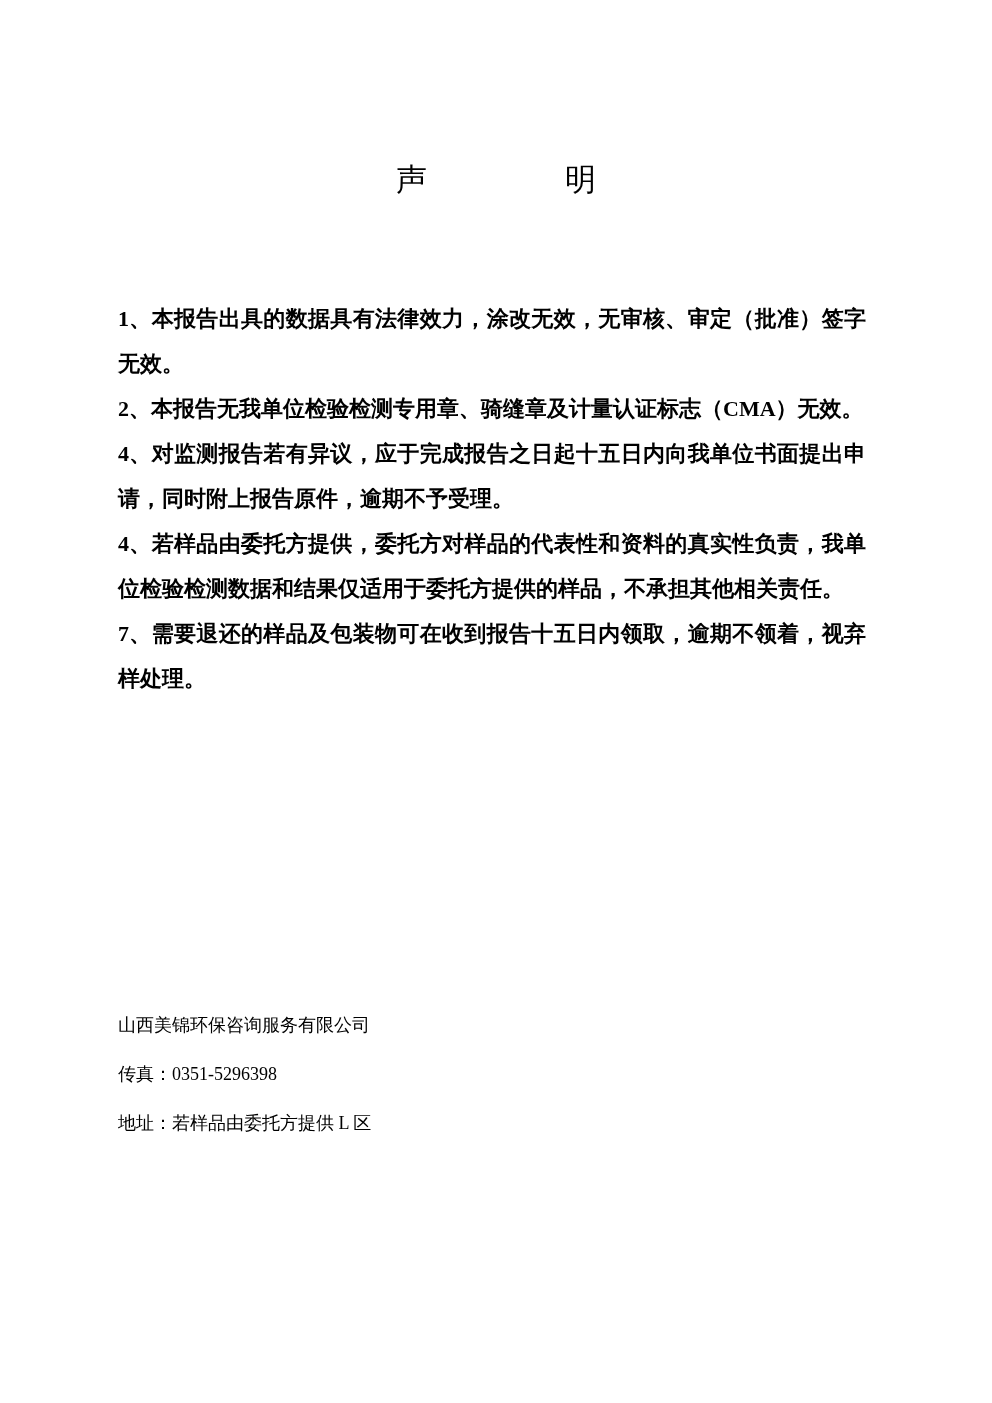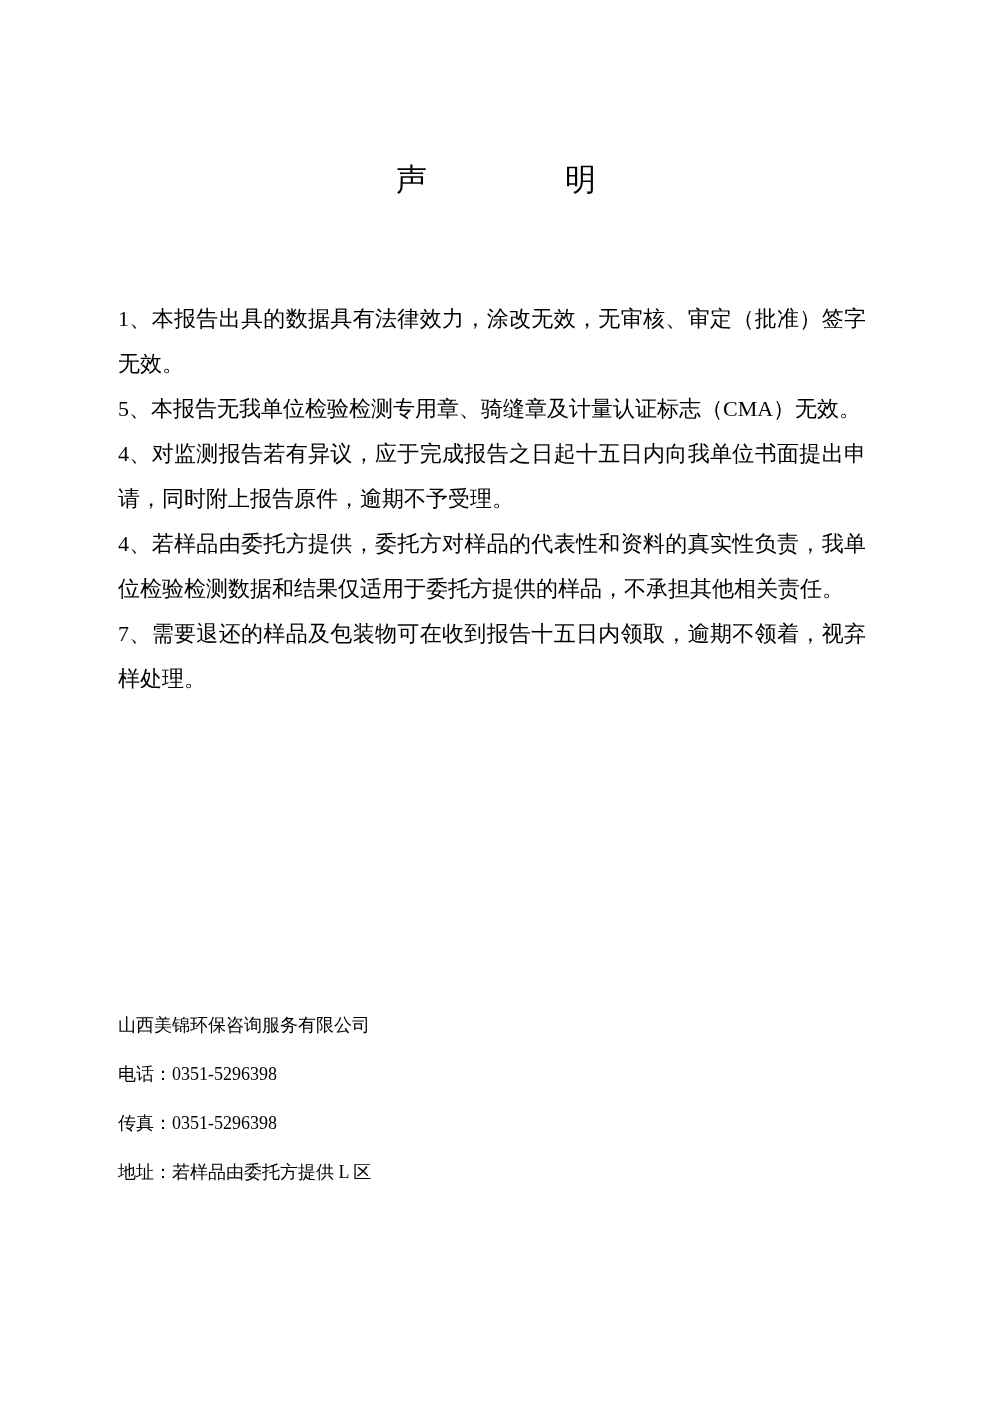"1、本报告出具的数据具有法律效力，涂改无效，无审核、审定（批准）签字无效。" .statements { font-weight: none -> bold }
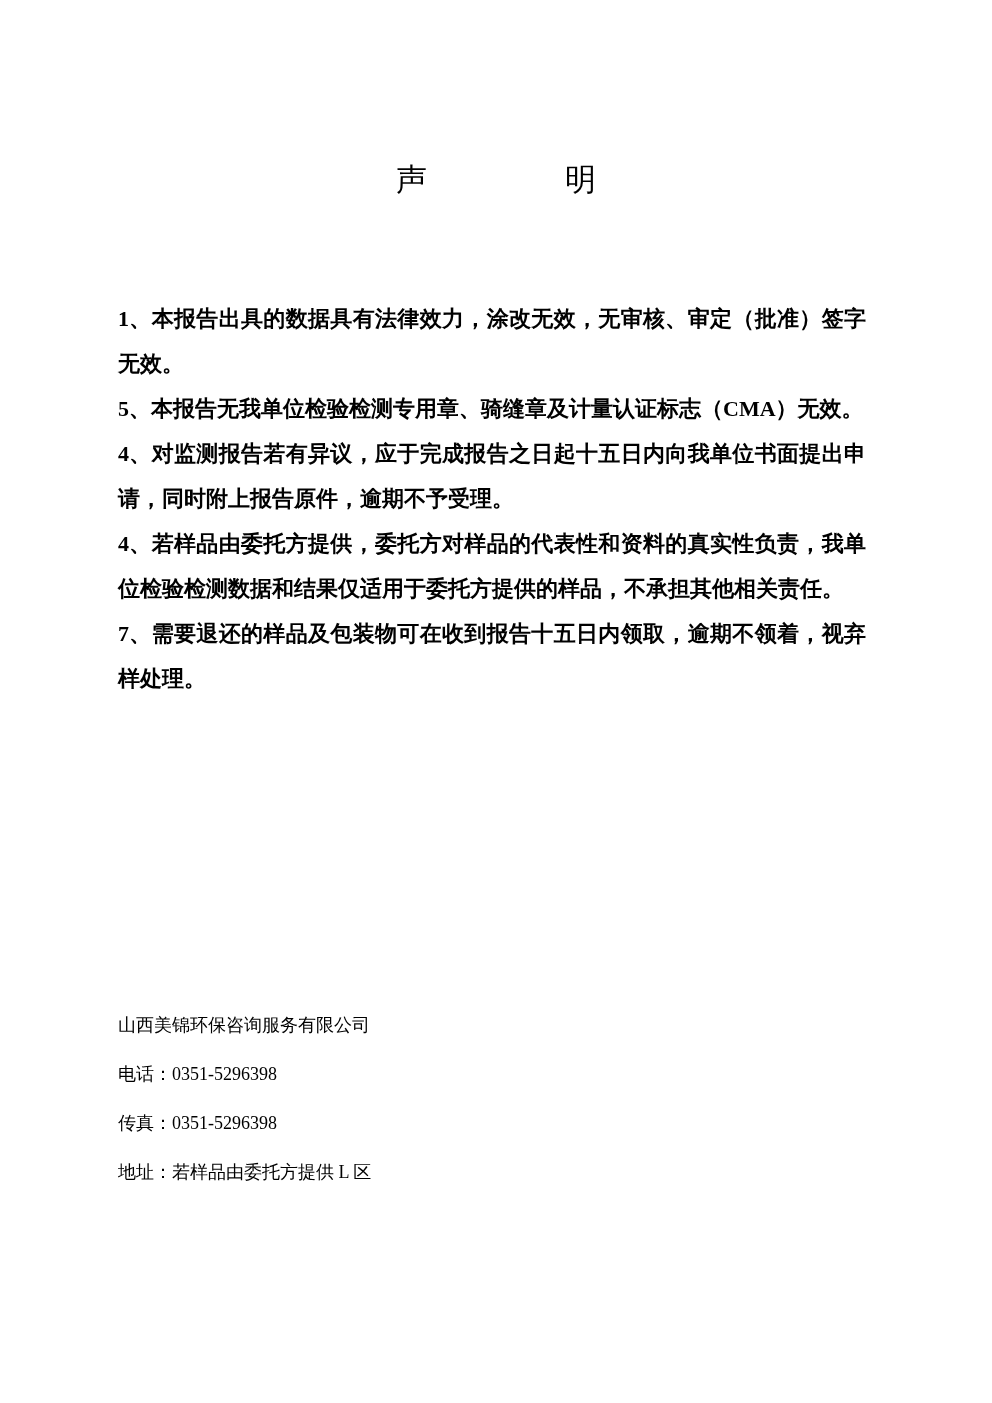"5、本报告无我单位检验检测专用章、骑缝章及计量认证标志（CMA）无效。" p { text: 5 -> 2 }
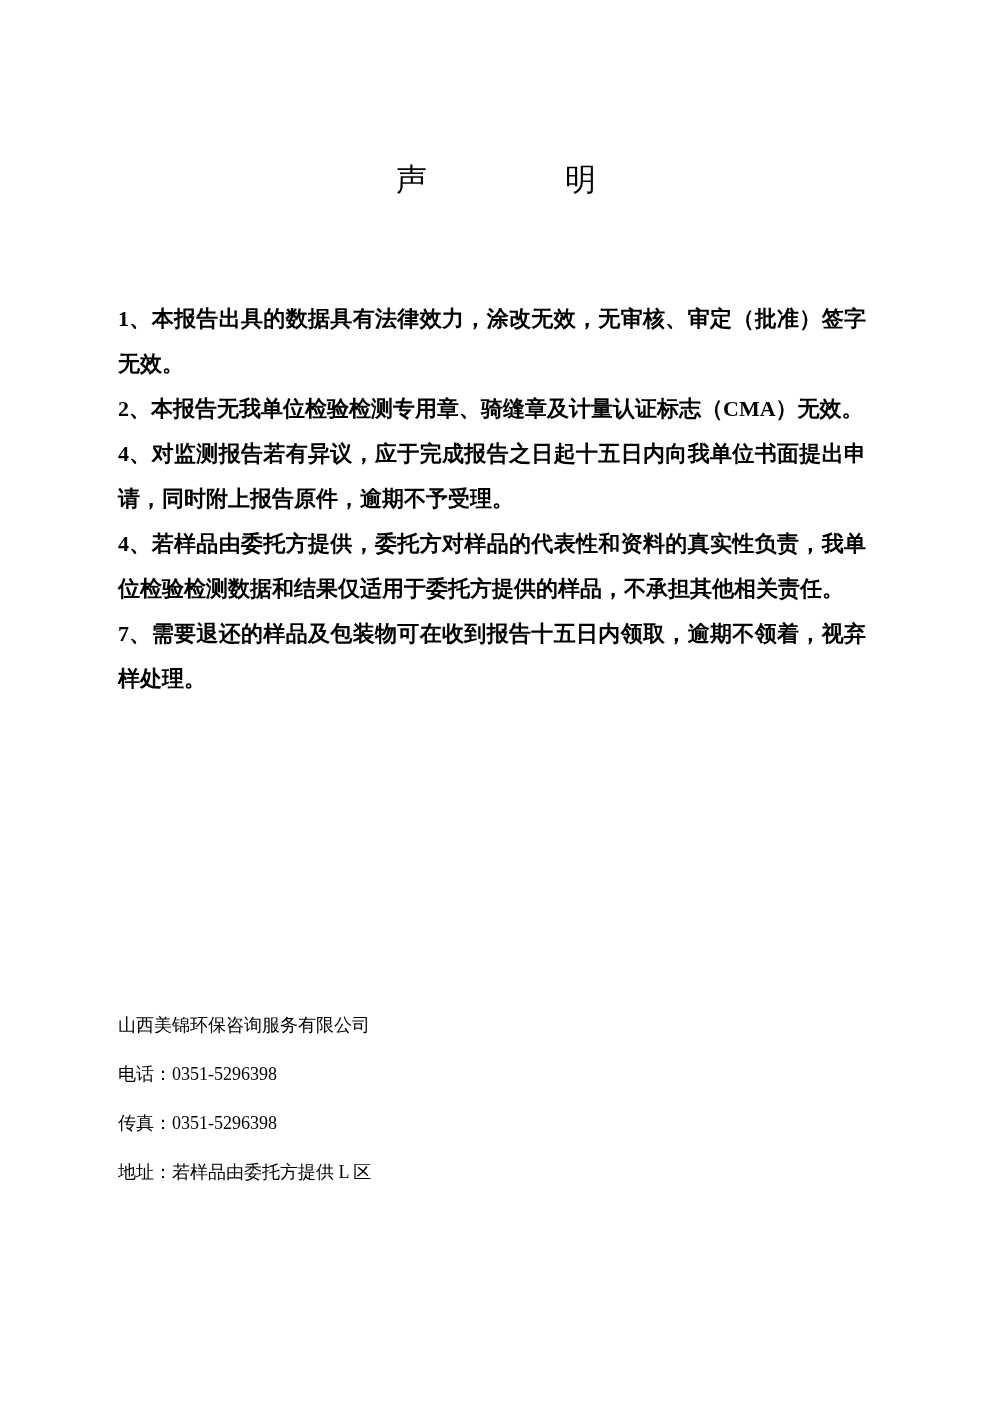"电话：0351-5296398" p { html: <p>电话：0351-5296398</p> -> none }
